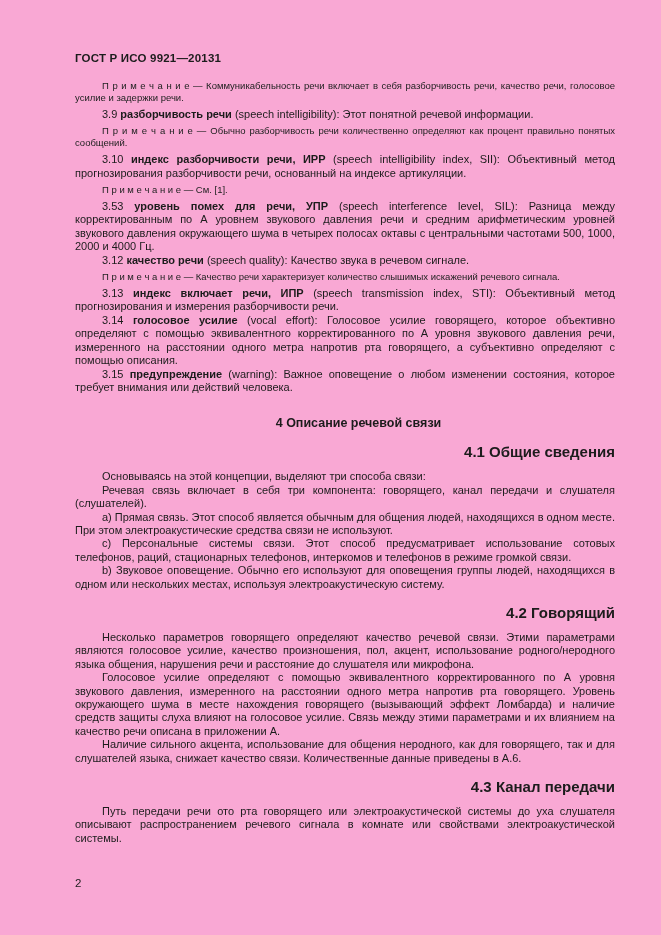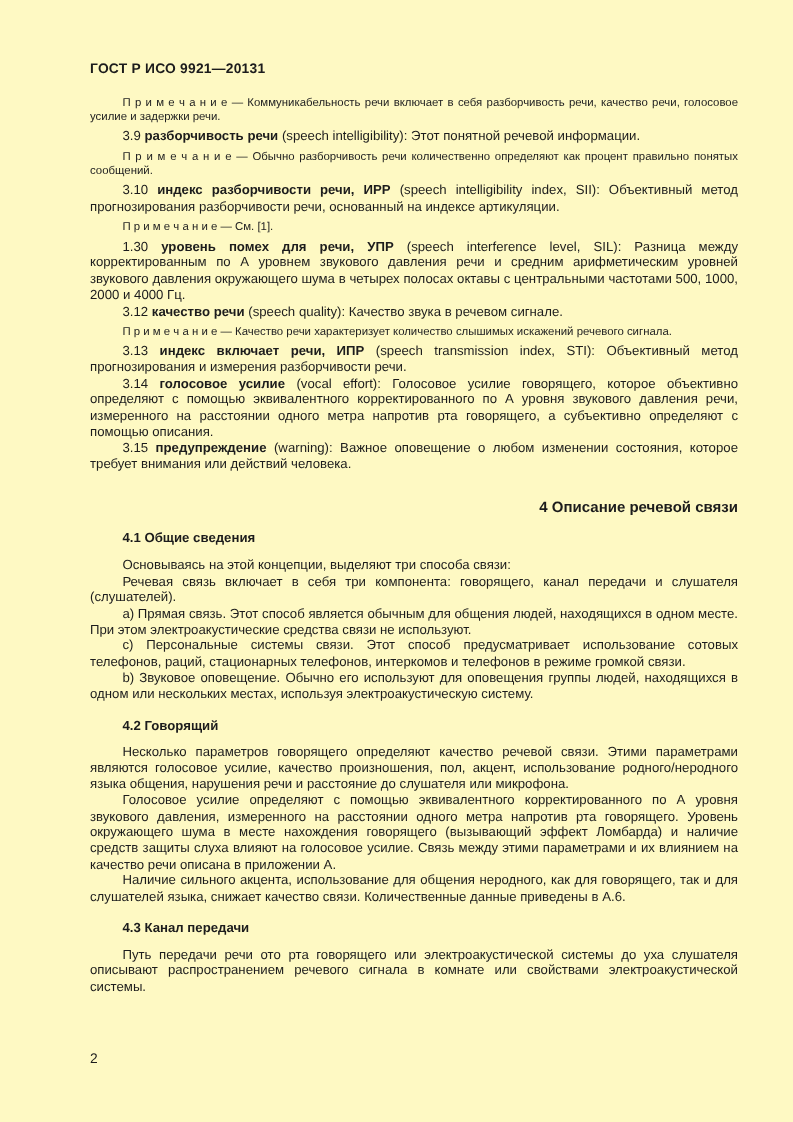"ГОСТ Р ИСО 9921—20131" .page { background: #fef9c3 -> #f9a8d4 }
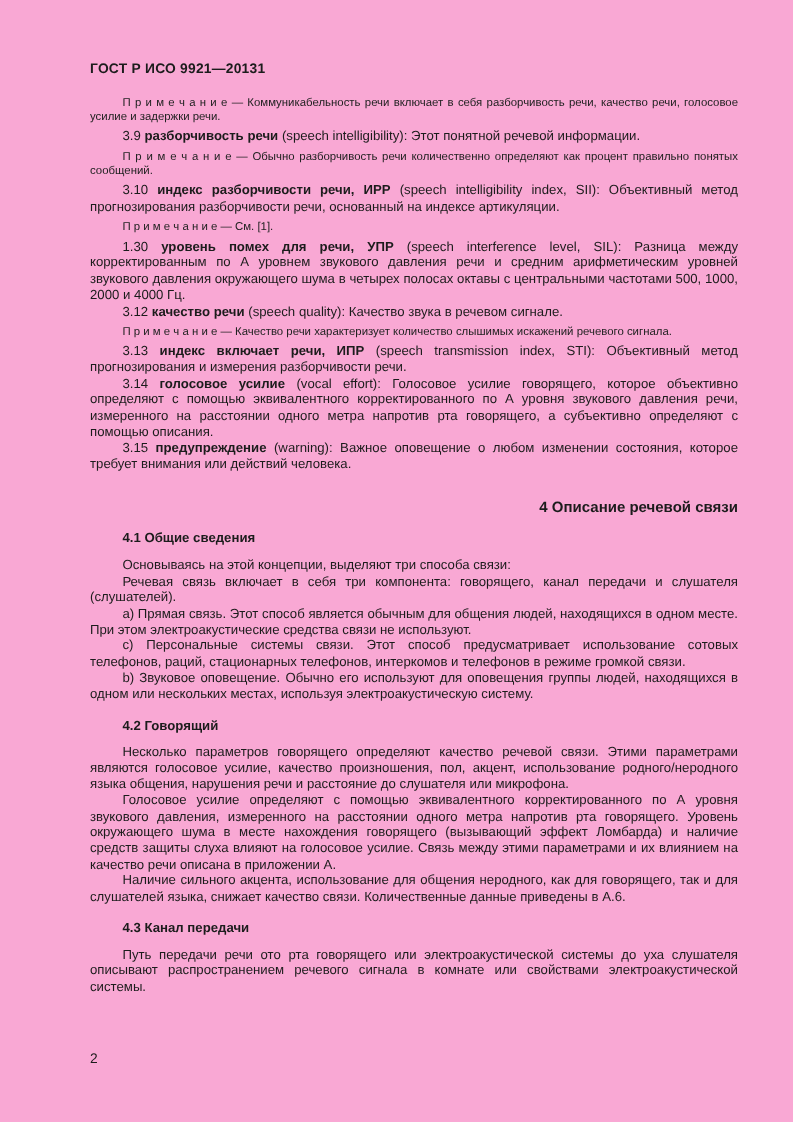"1.30" span { text: 1.30 -> 3.53 }
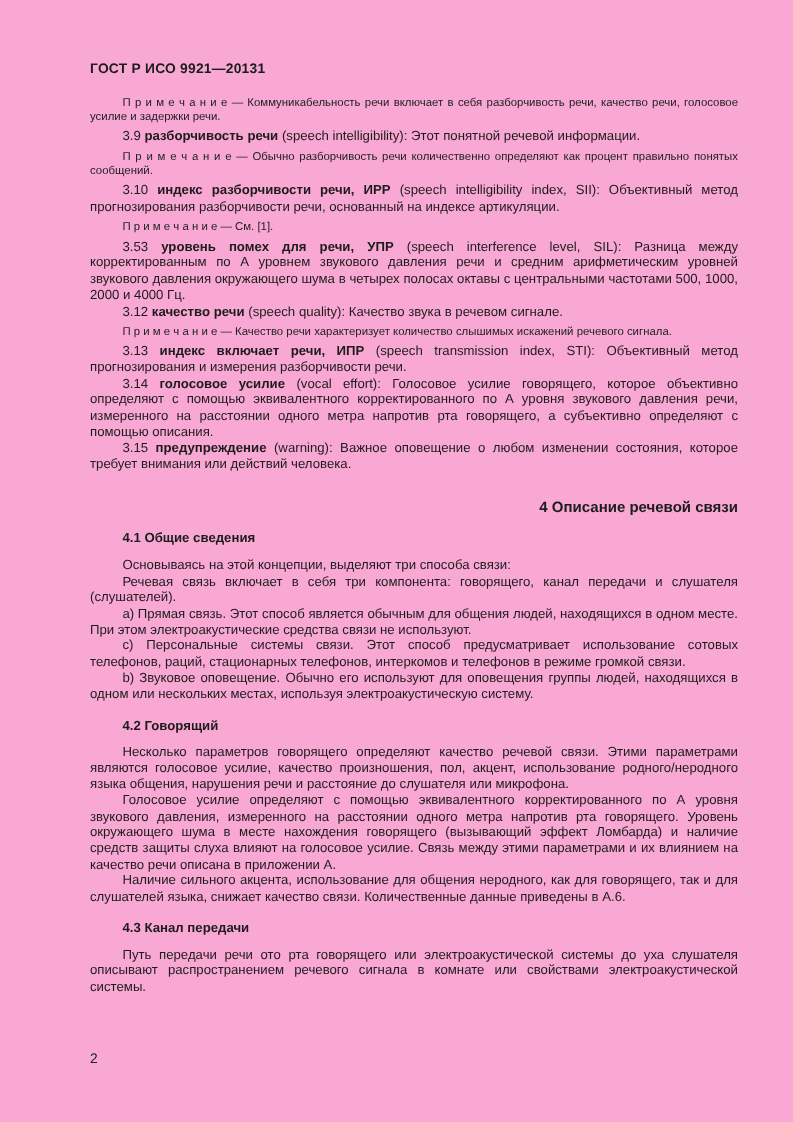"4 Описание речевой связи" h1.sec { text-align: right -> center }
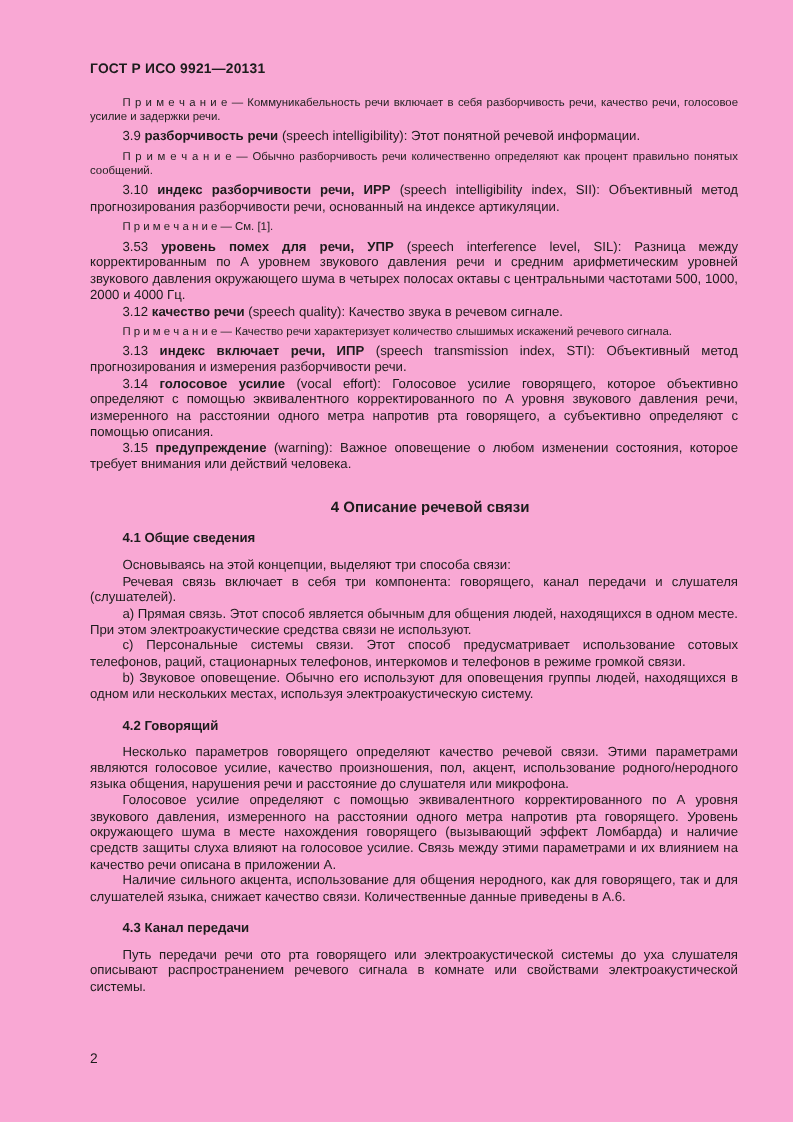"4.1 Общие сведения" h2.sub { font-size: 11px -> 15px; text-align: left -> right }
